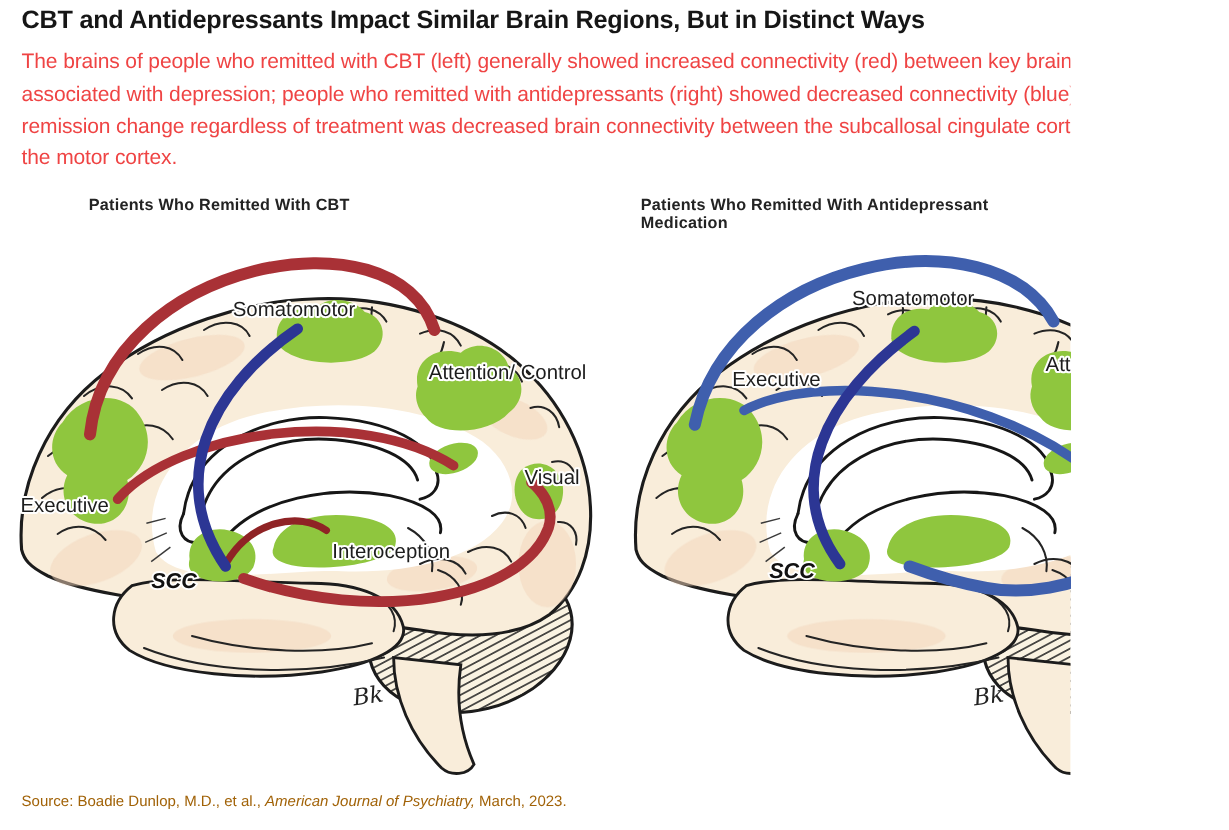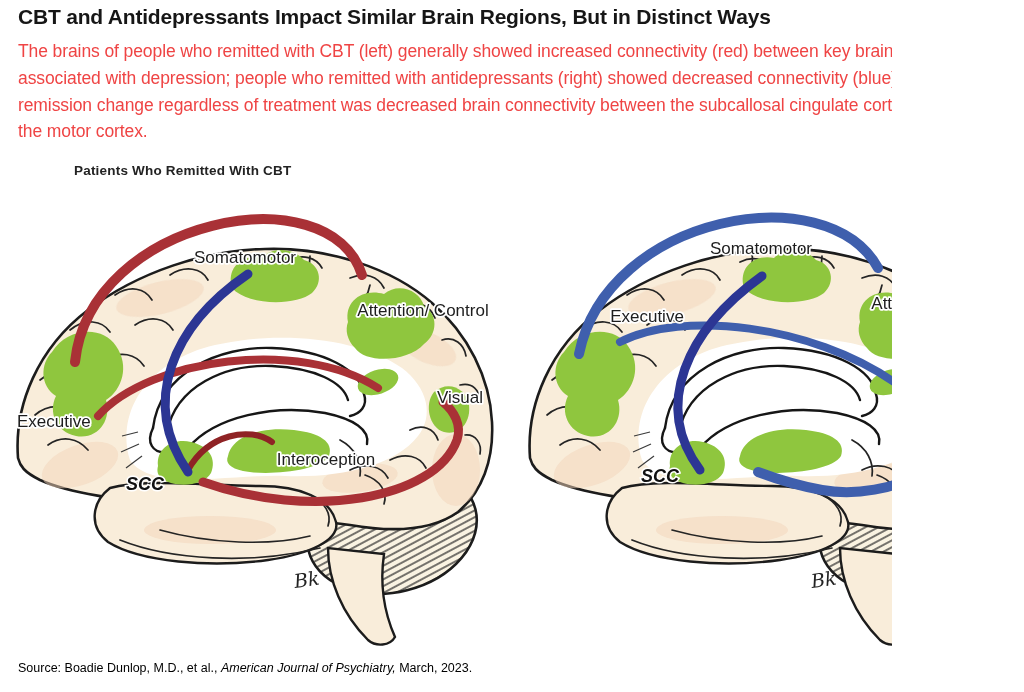"Patients Who Remitted With" div.diagram-title { html: none -> <div>Patients Who Remitted With Antidepressant Medication</div> }
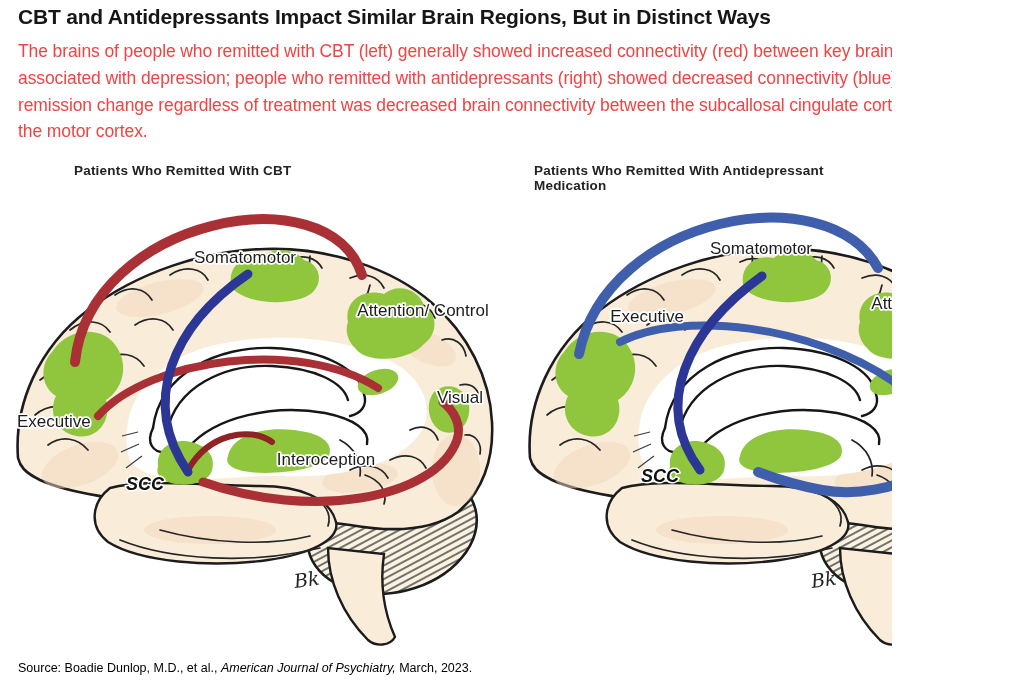"Source: Boadie Dunlop, M.D., et" .source-line { color: #000000 -> #a16207 }
